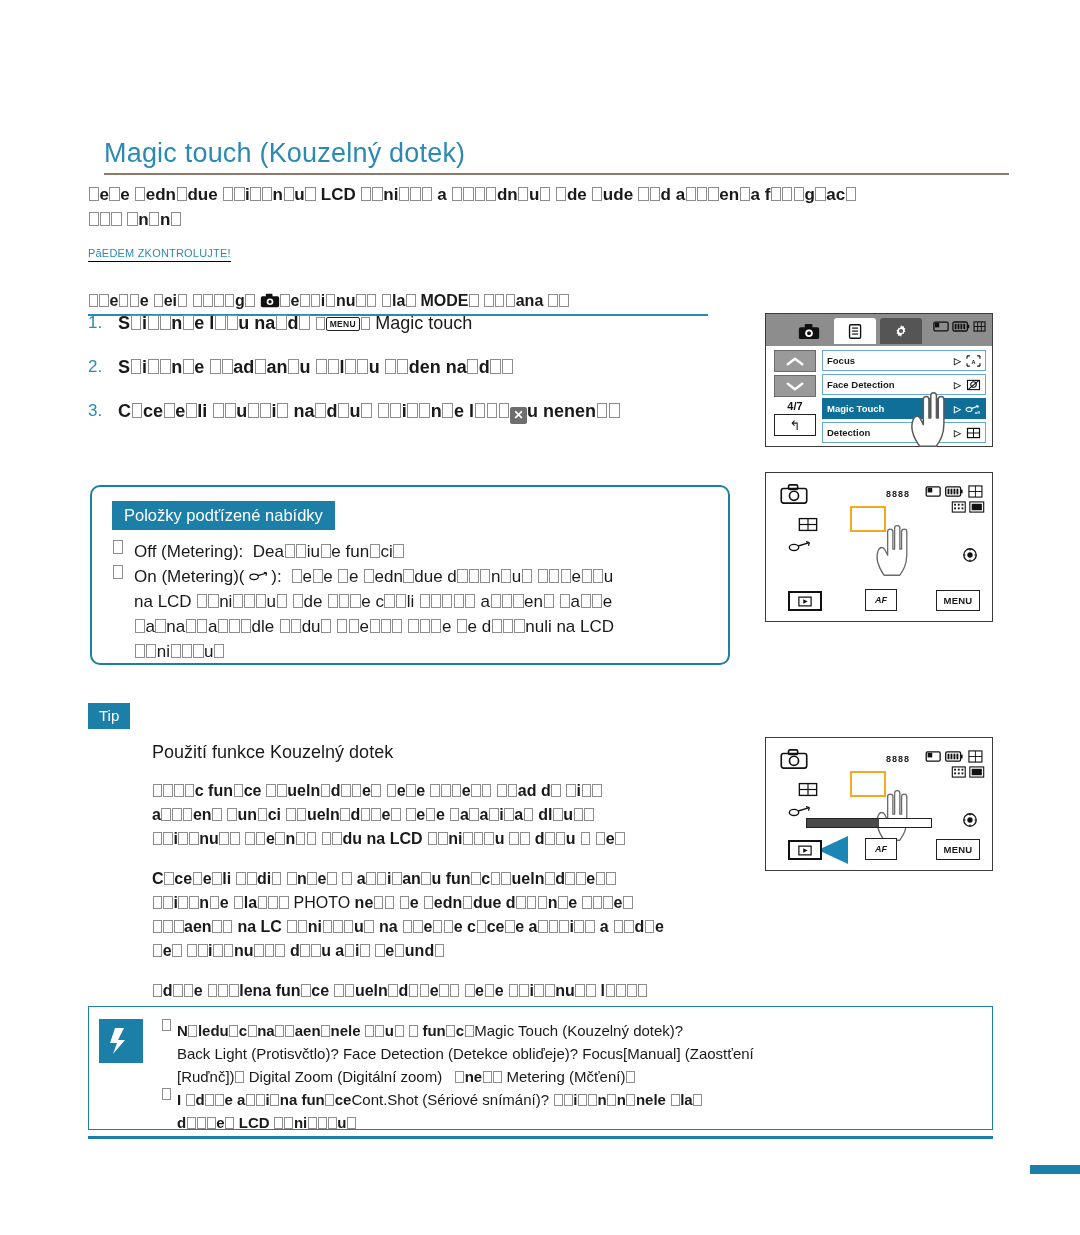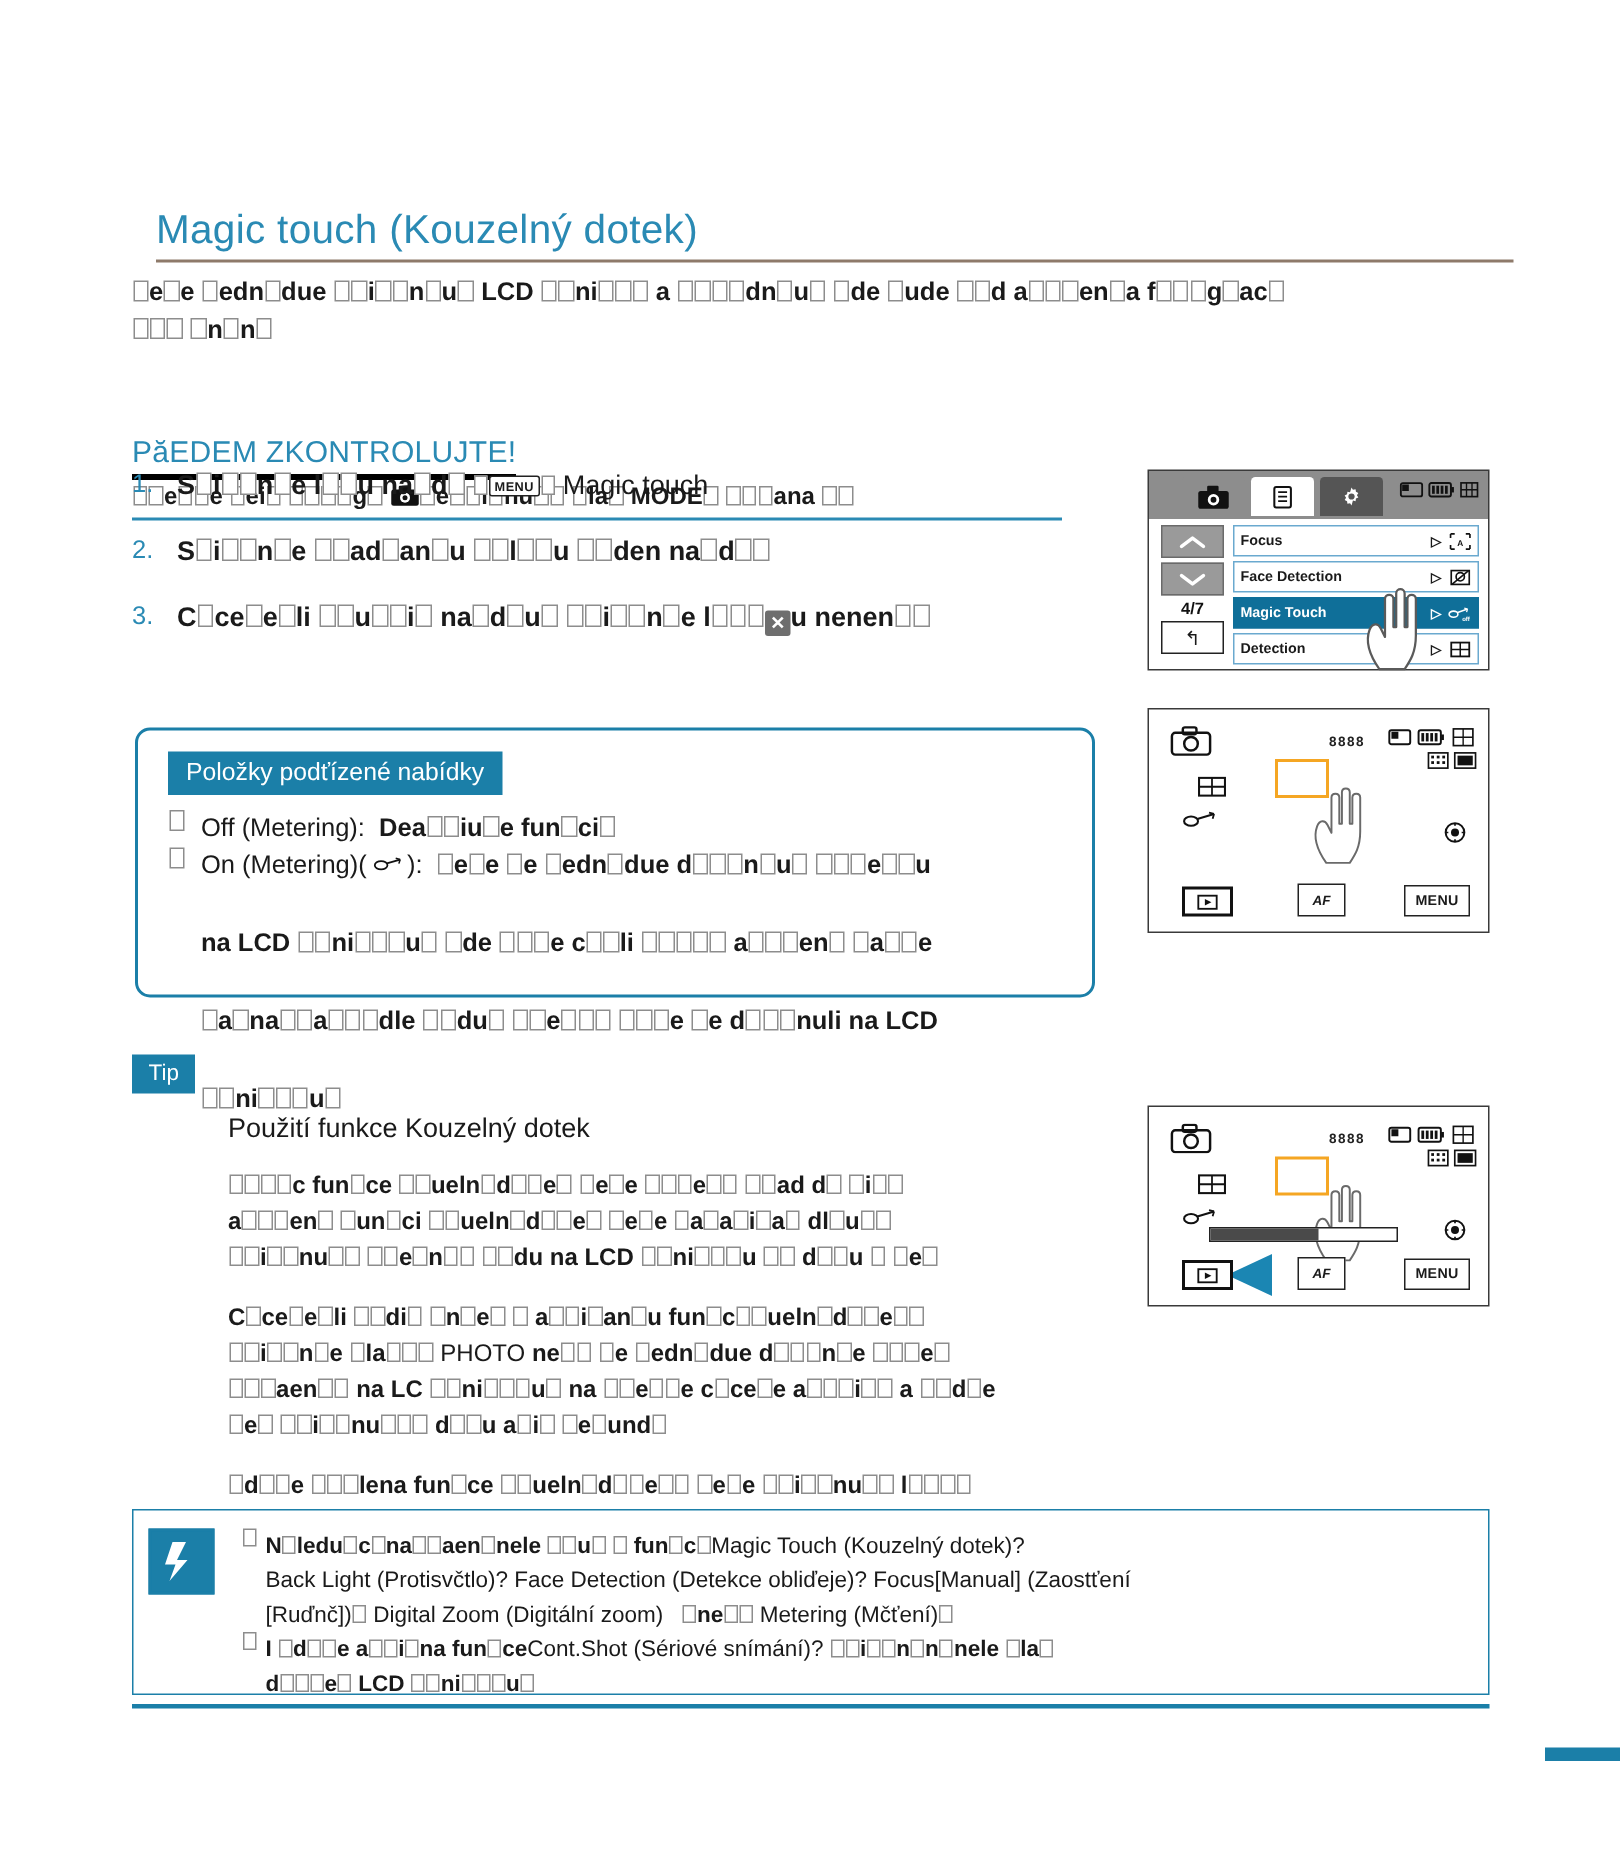"PăEDEM ZKONTROLUJTE!" .cf-title { border-bottom: 4px solid #000000 -> 1px solid #000000; font-size: 20px -> 11px; margin-top: 48px -> none }
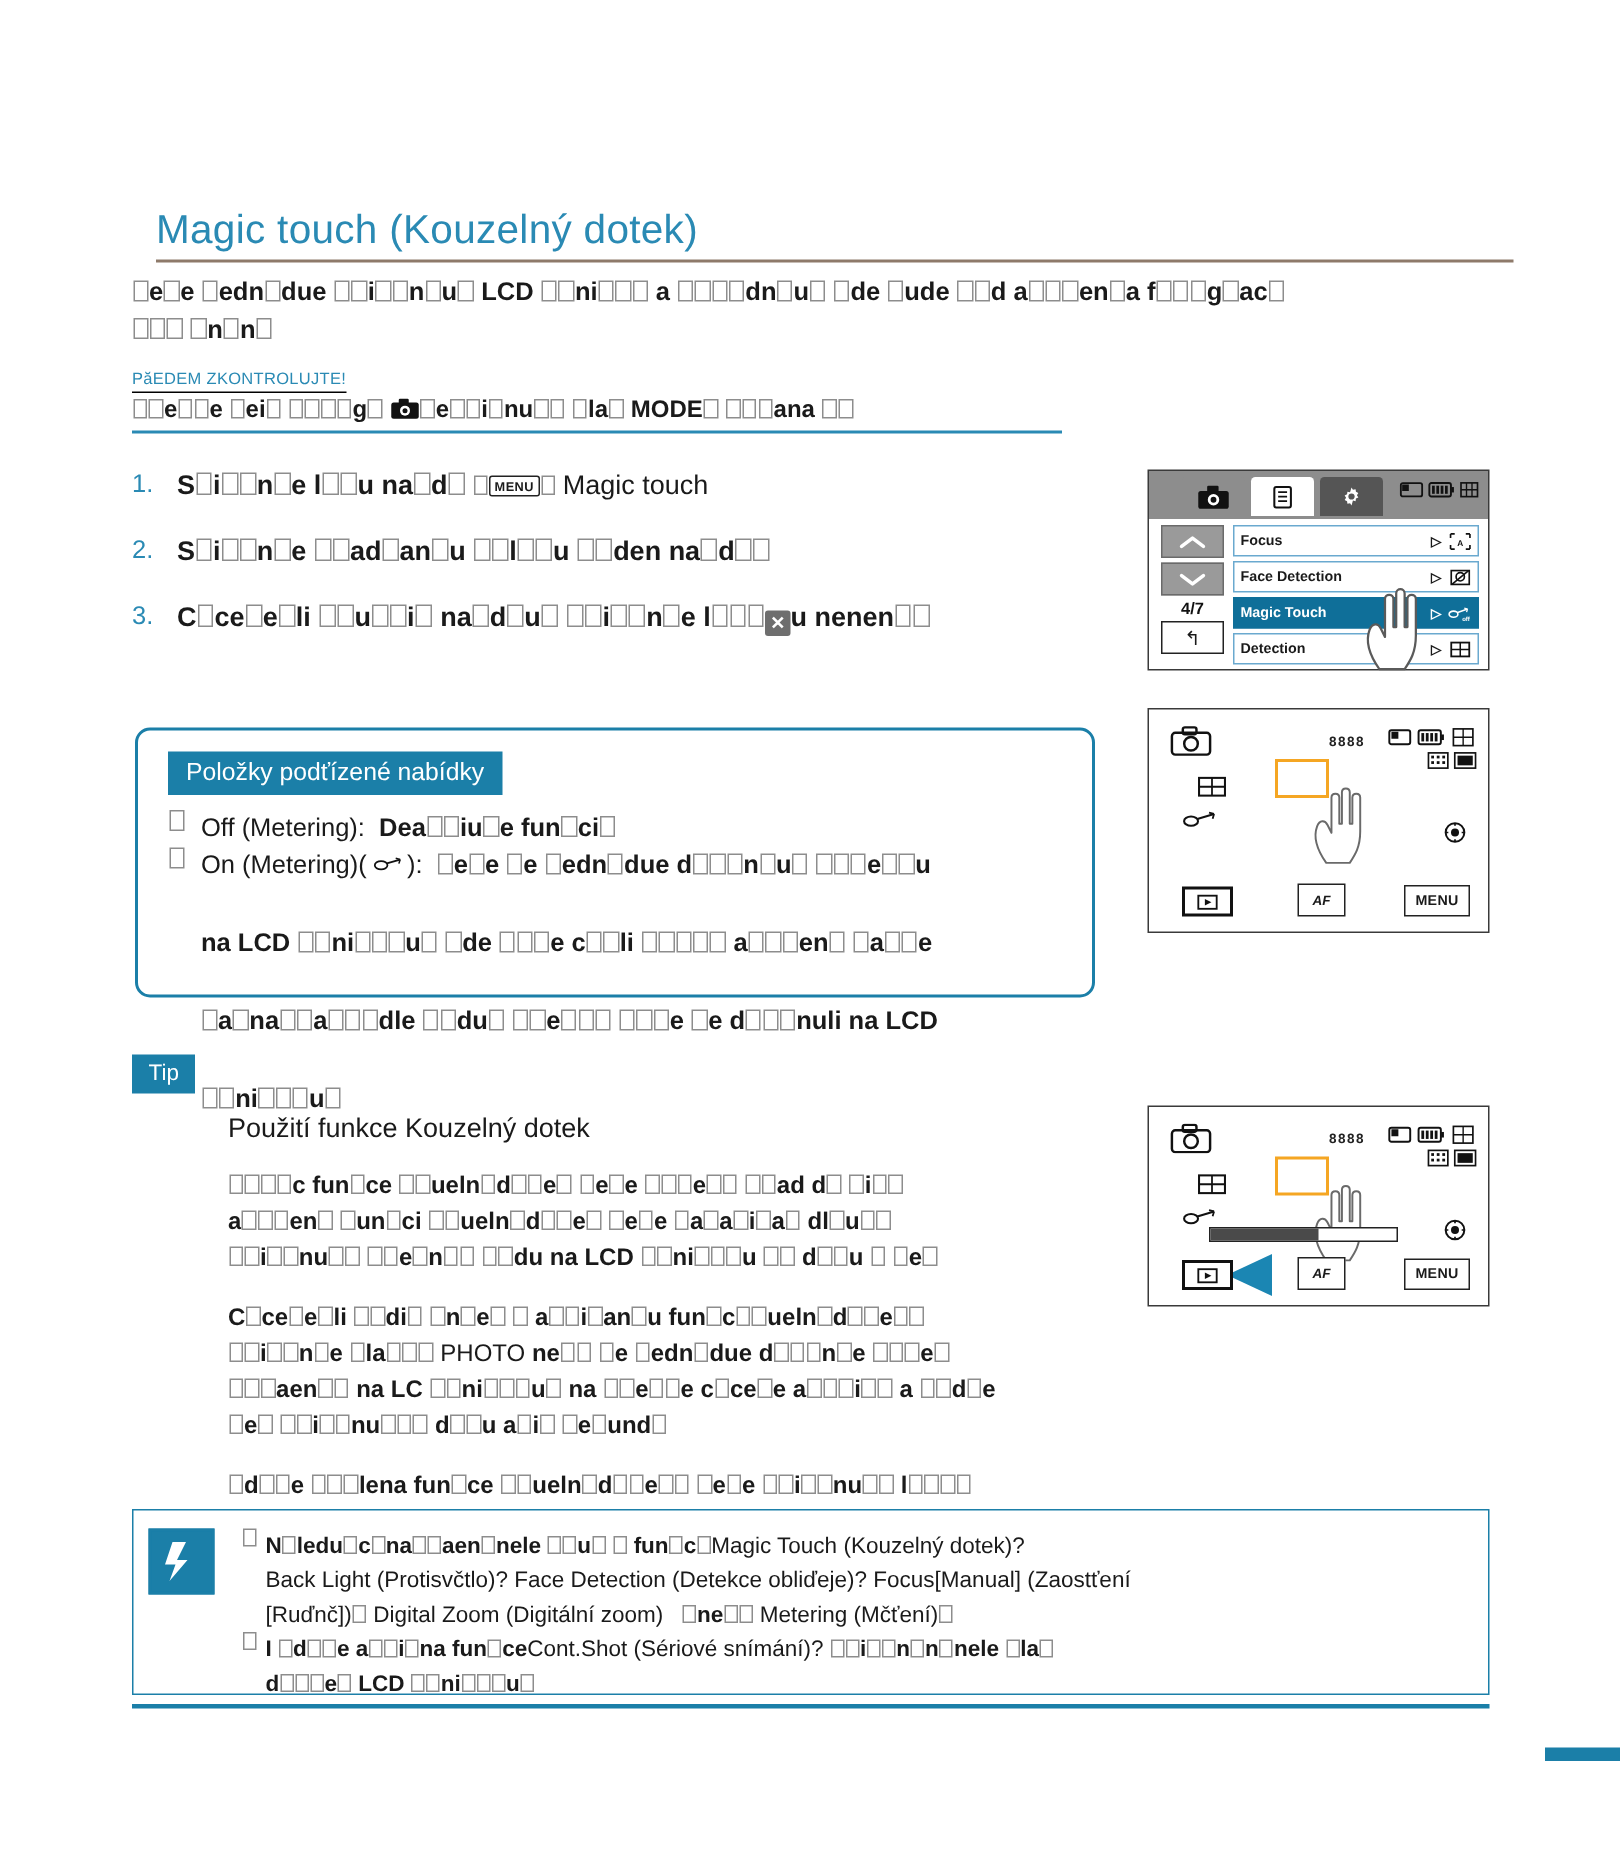"e e ei g e" .cf-line { margin-top: 3px -> 30px }
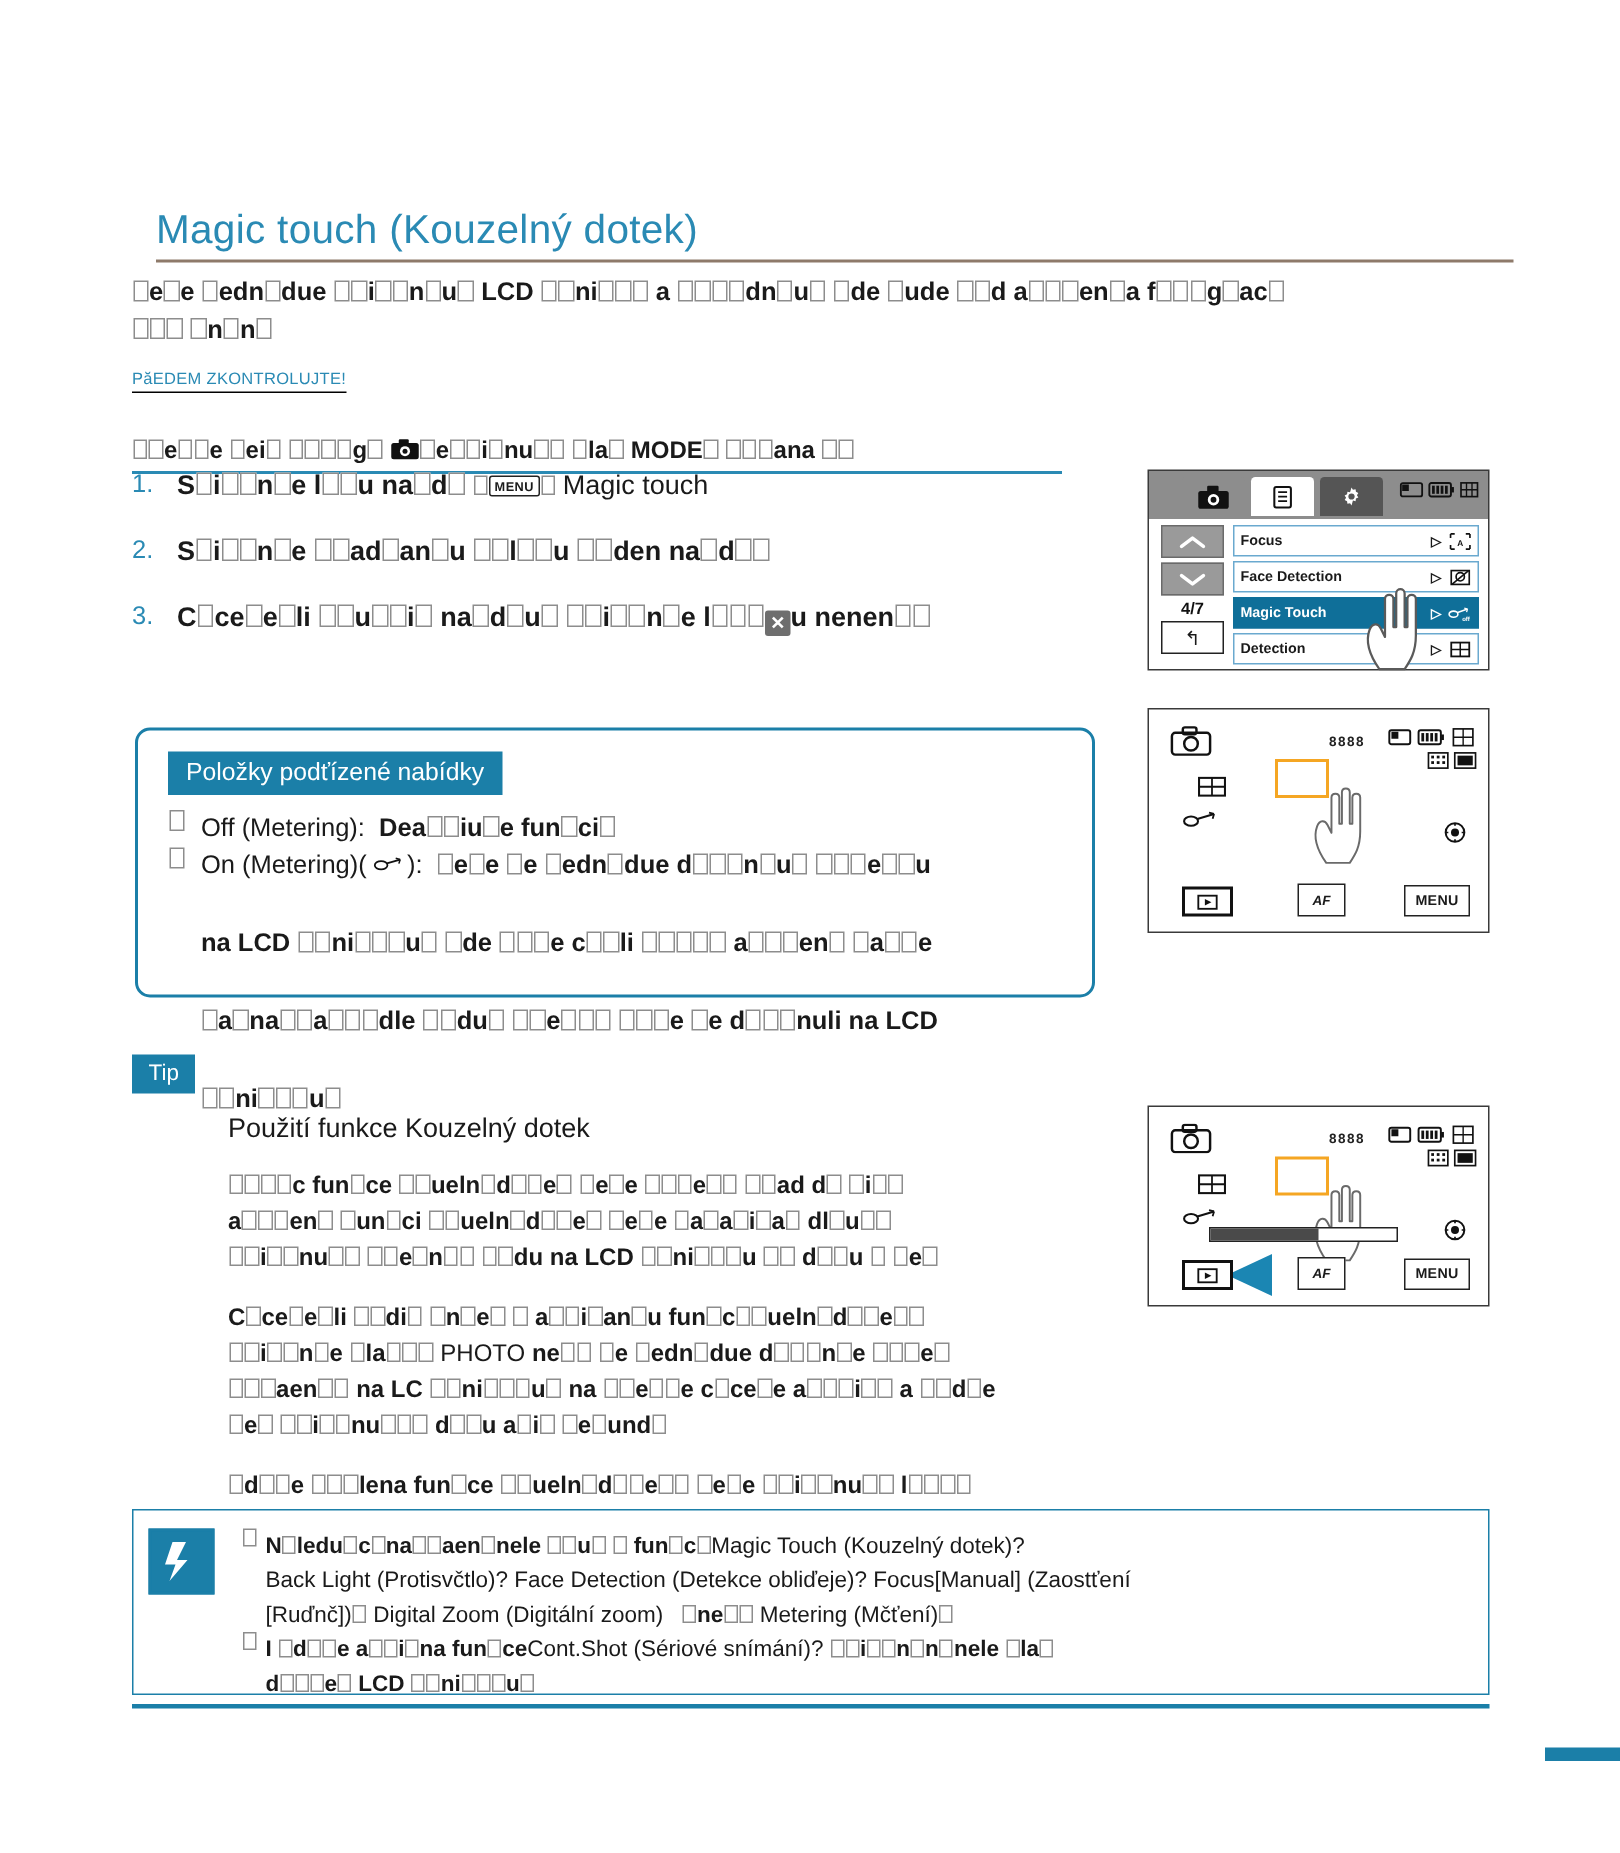"Dea iu e fun ci" .submenu-body .b { font-weight: bold -> normal; margin-top: 27px -> none }
